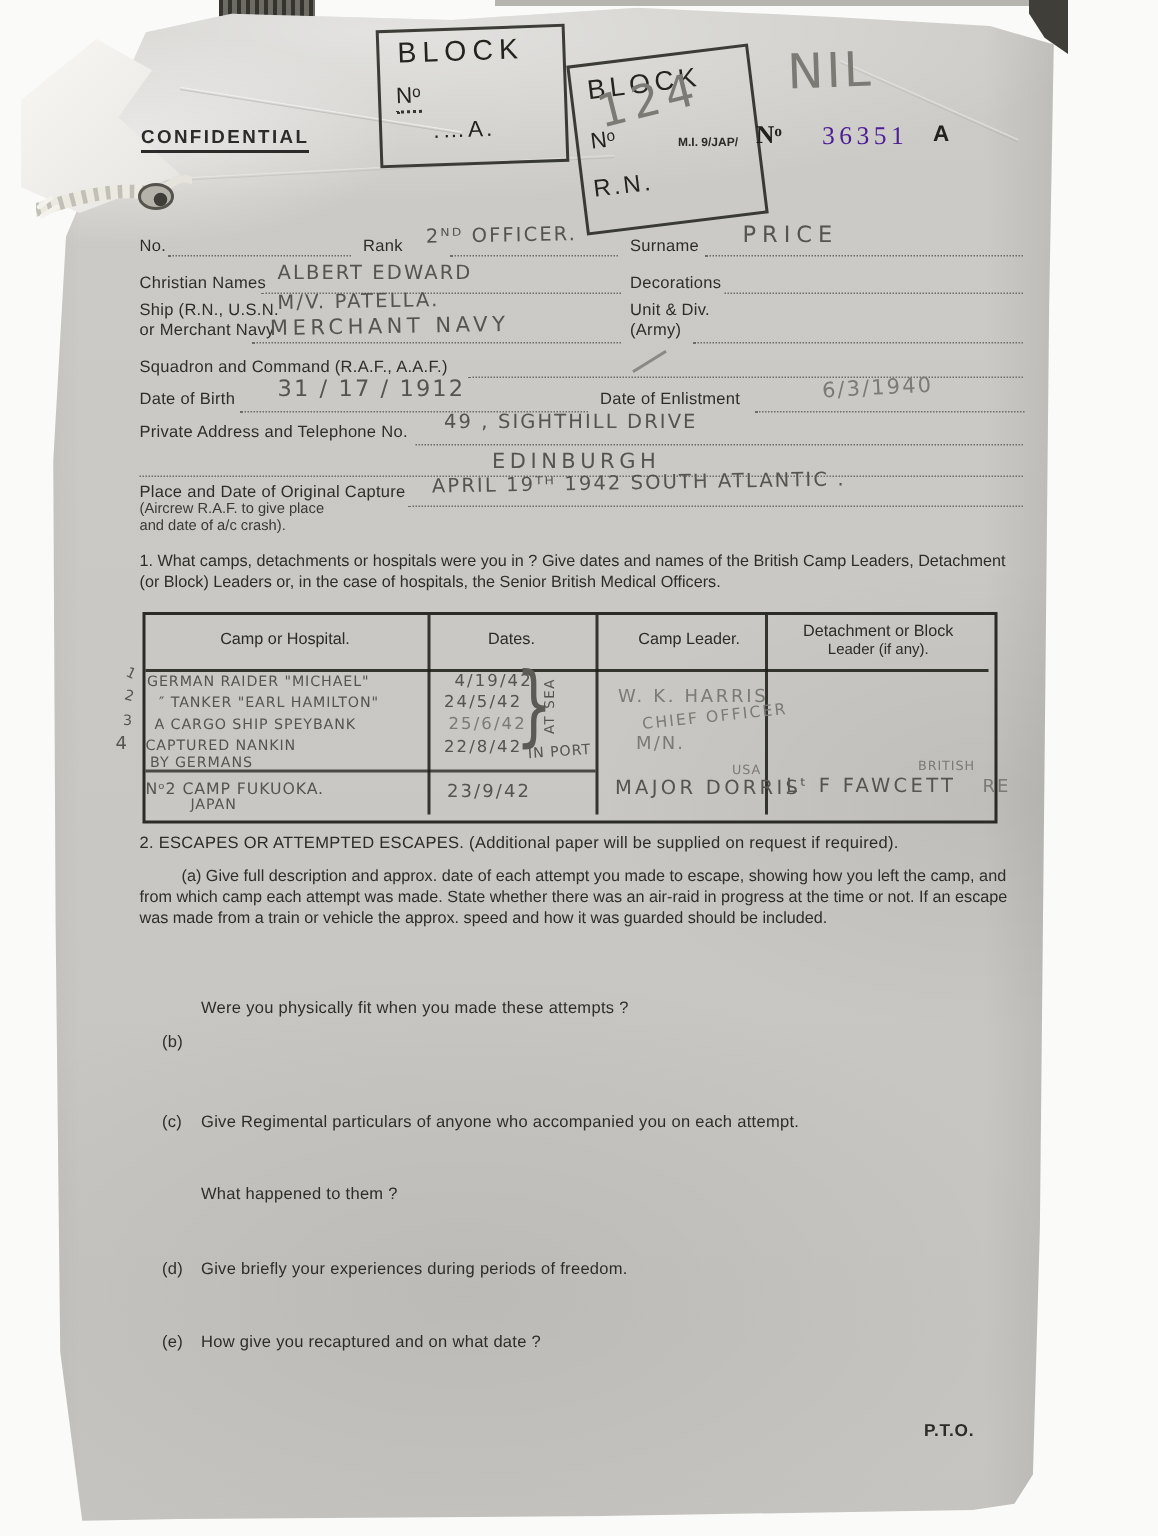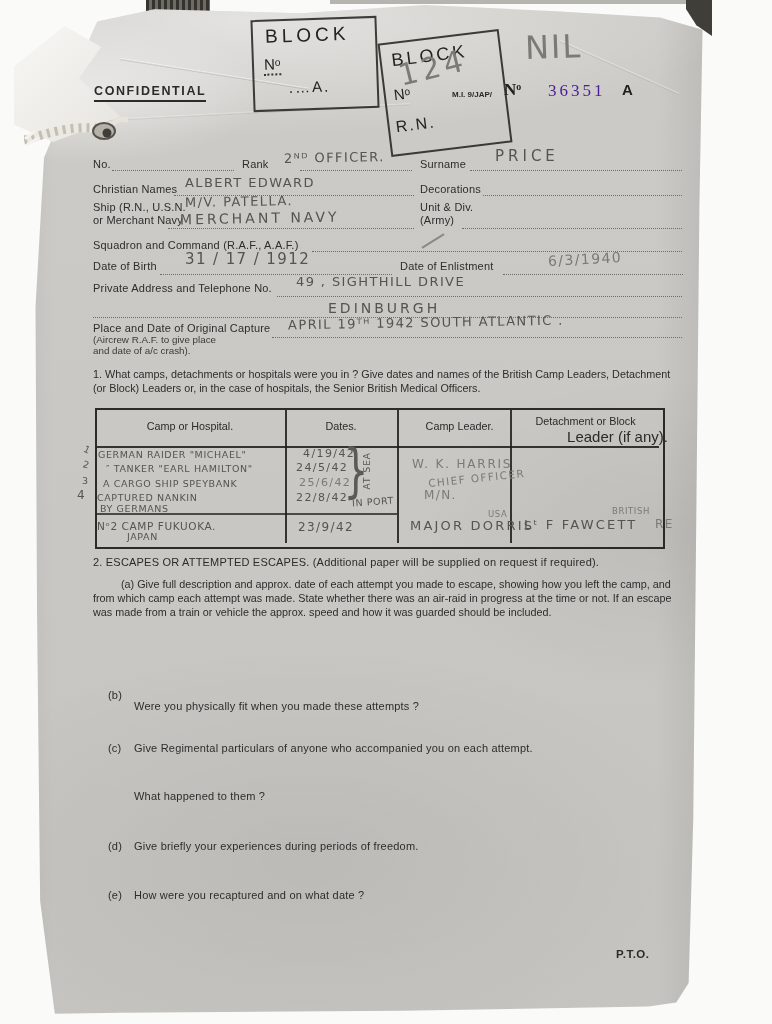"Leader (if any)." div.abs { font-size: 15px -> 10px; margin-left: 32px -> none }
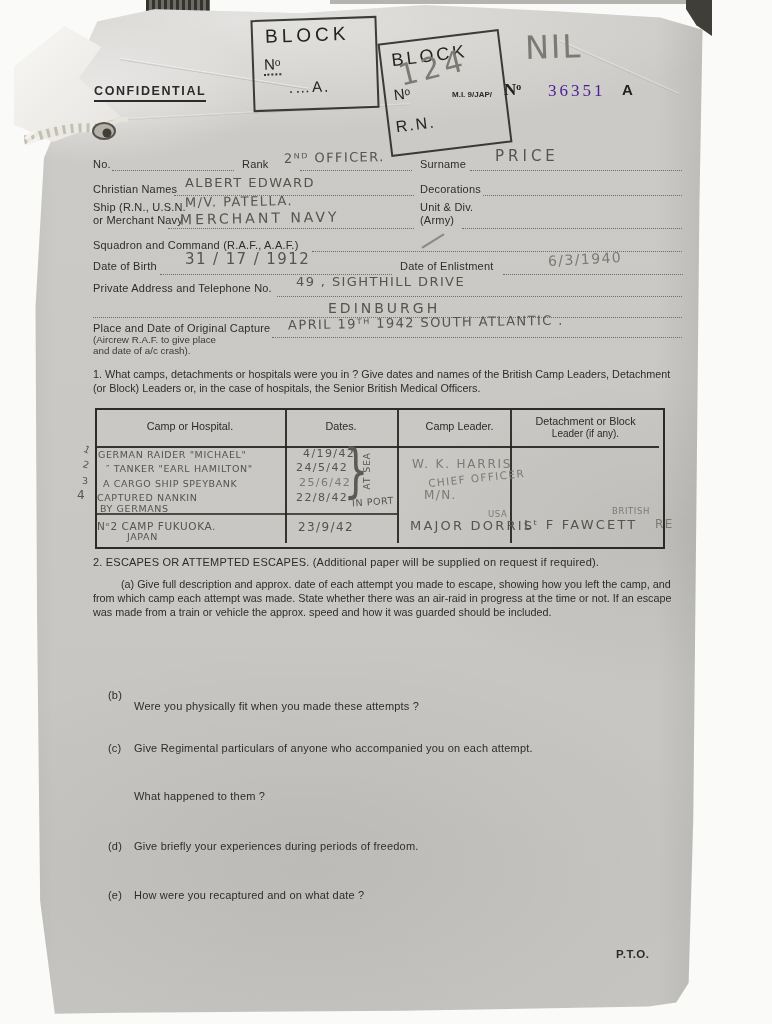"Were you physically fit when" div.lbl { top: 700px -> 666px }
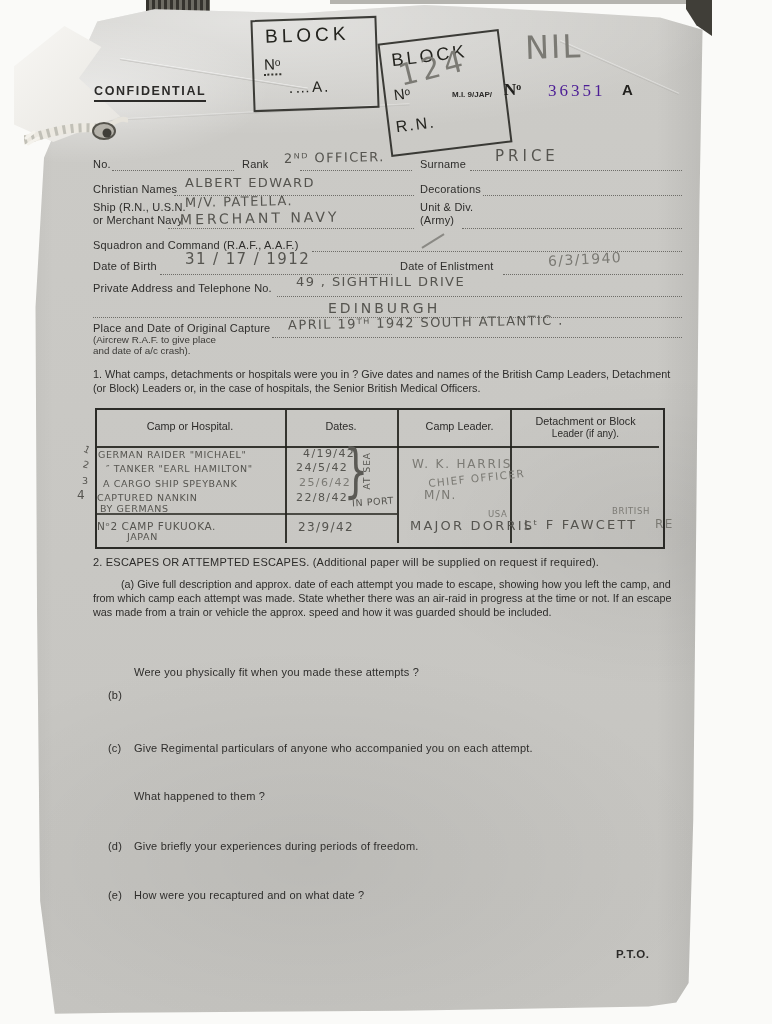"How were you recaptured and" div.lbl { text: were -> give }
